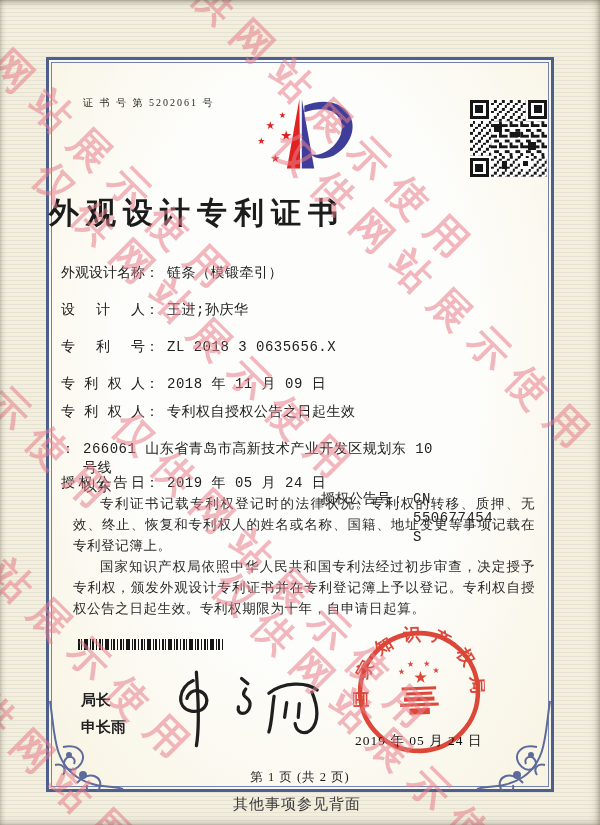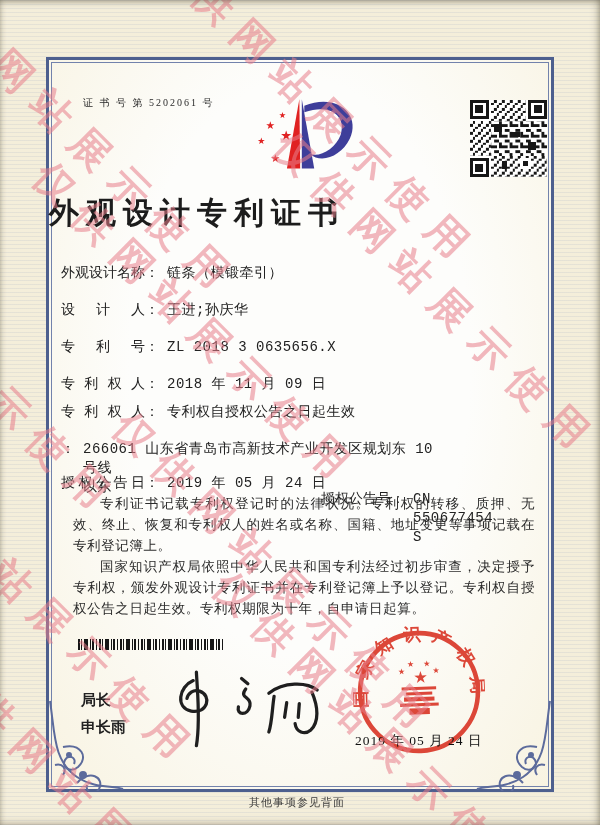"第 1 页 (共 2" div.page-num { html: none -> <div>第 1 页 (共 2 页)</div> }
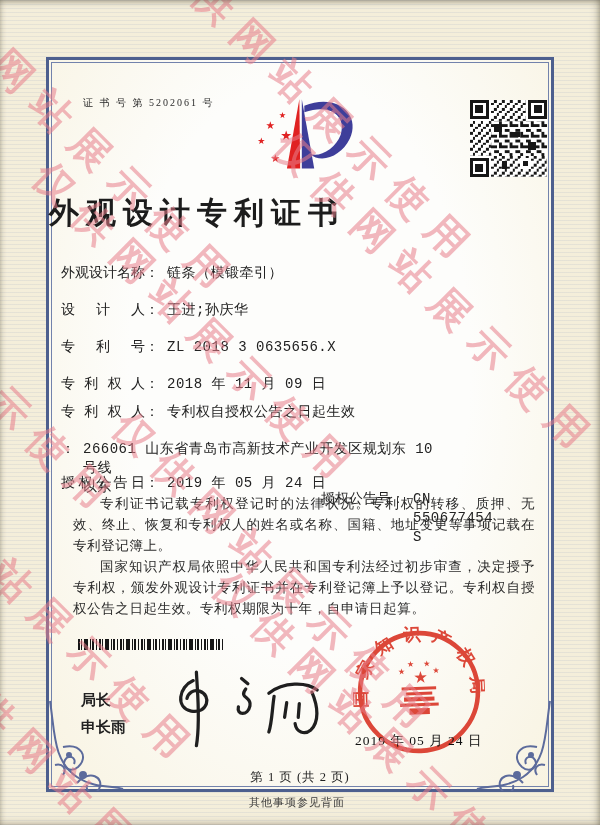"其他事项参见背面" .back-note { font-size: 11px -> 15px }
